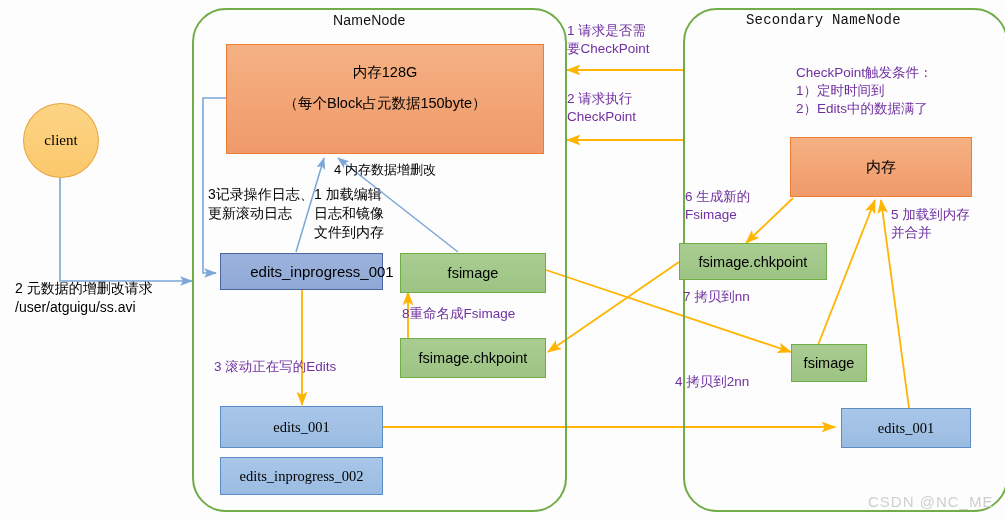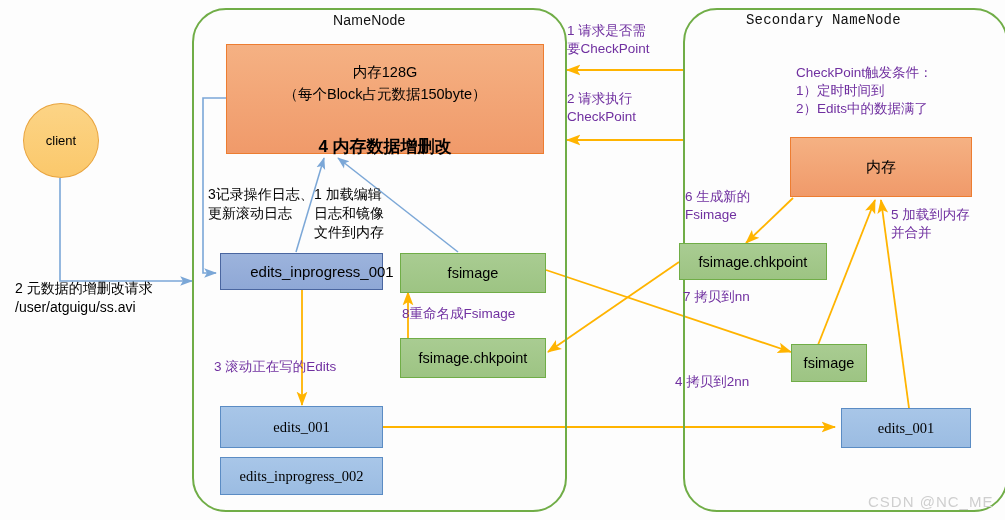"内存128G" div.node { gap: none -> 9px }
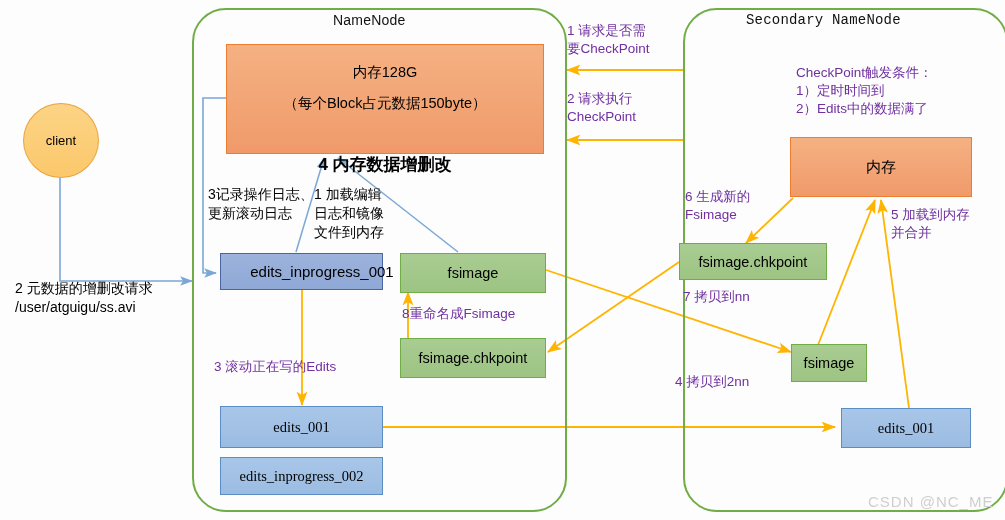"client" .client { font-family: none -> Liberation Serif, serif; font-size: 13px -> 15px }
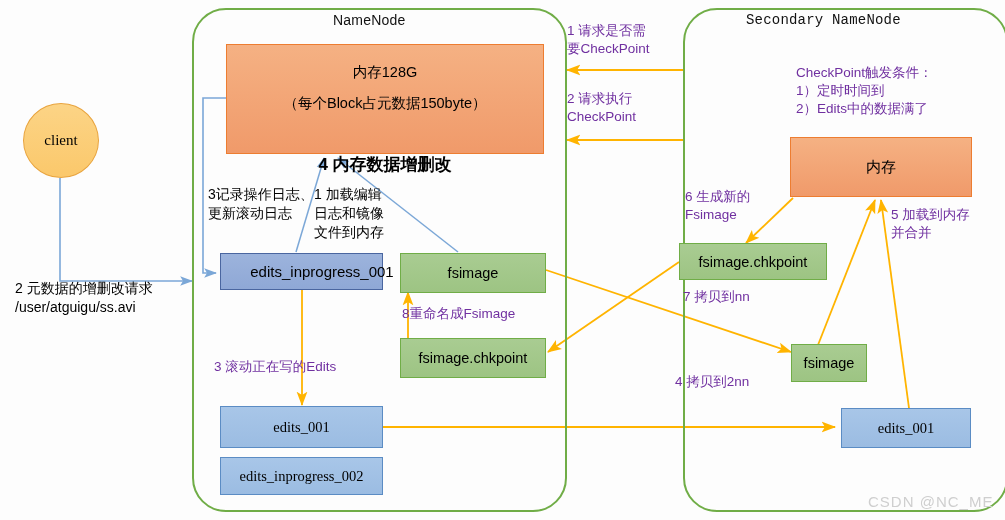"4 内存数据增删改" .mem-128 .sub { font-size: 17px -> 13px; font-weight: bold -> none; margin-top: 28px -> 36px }
